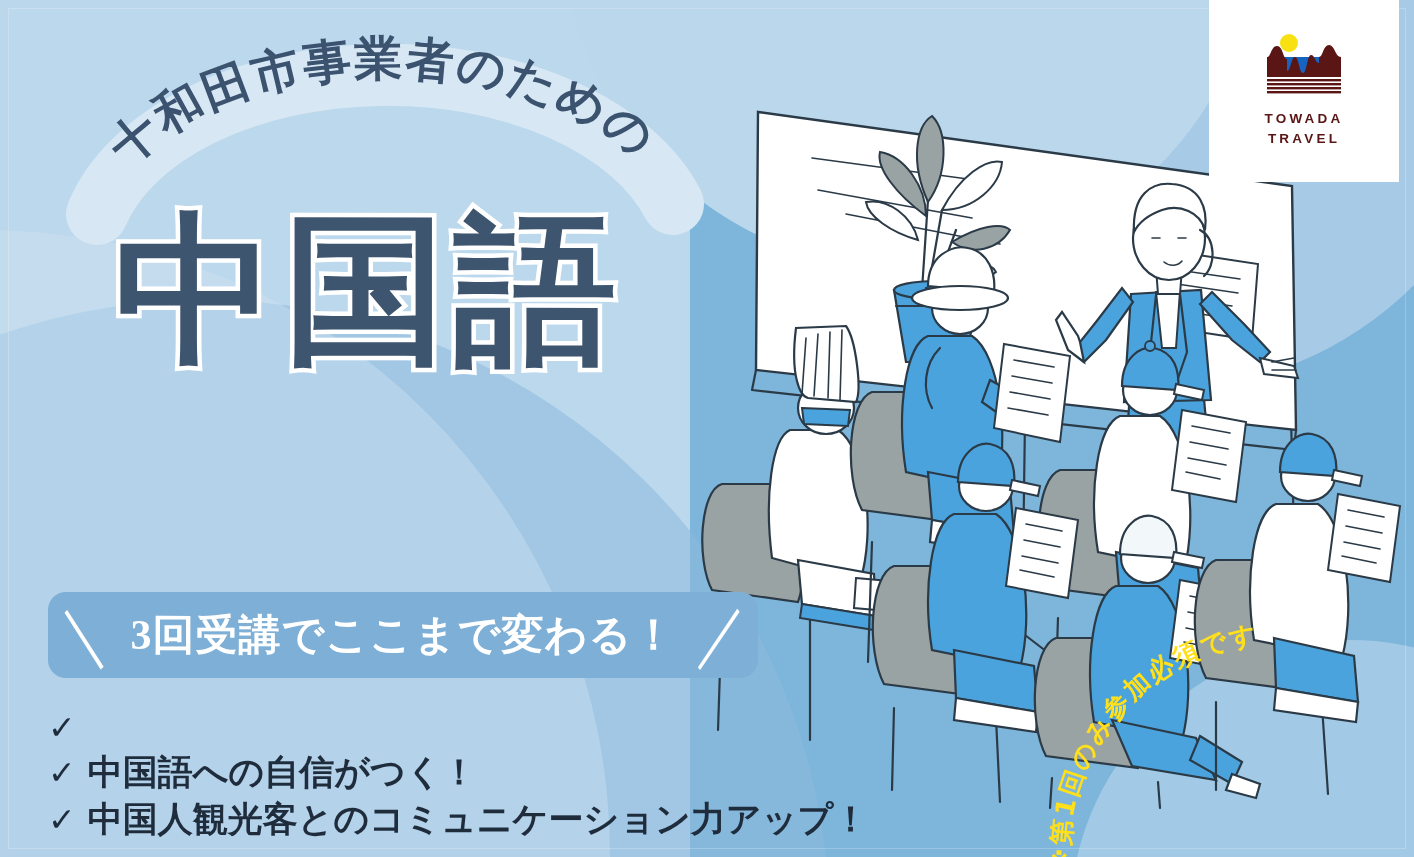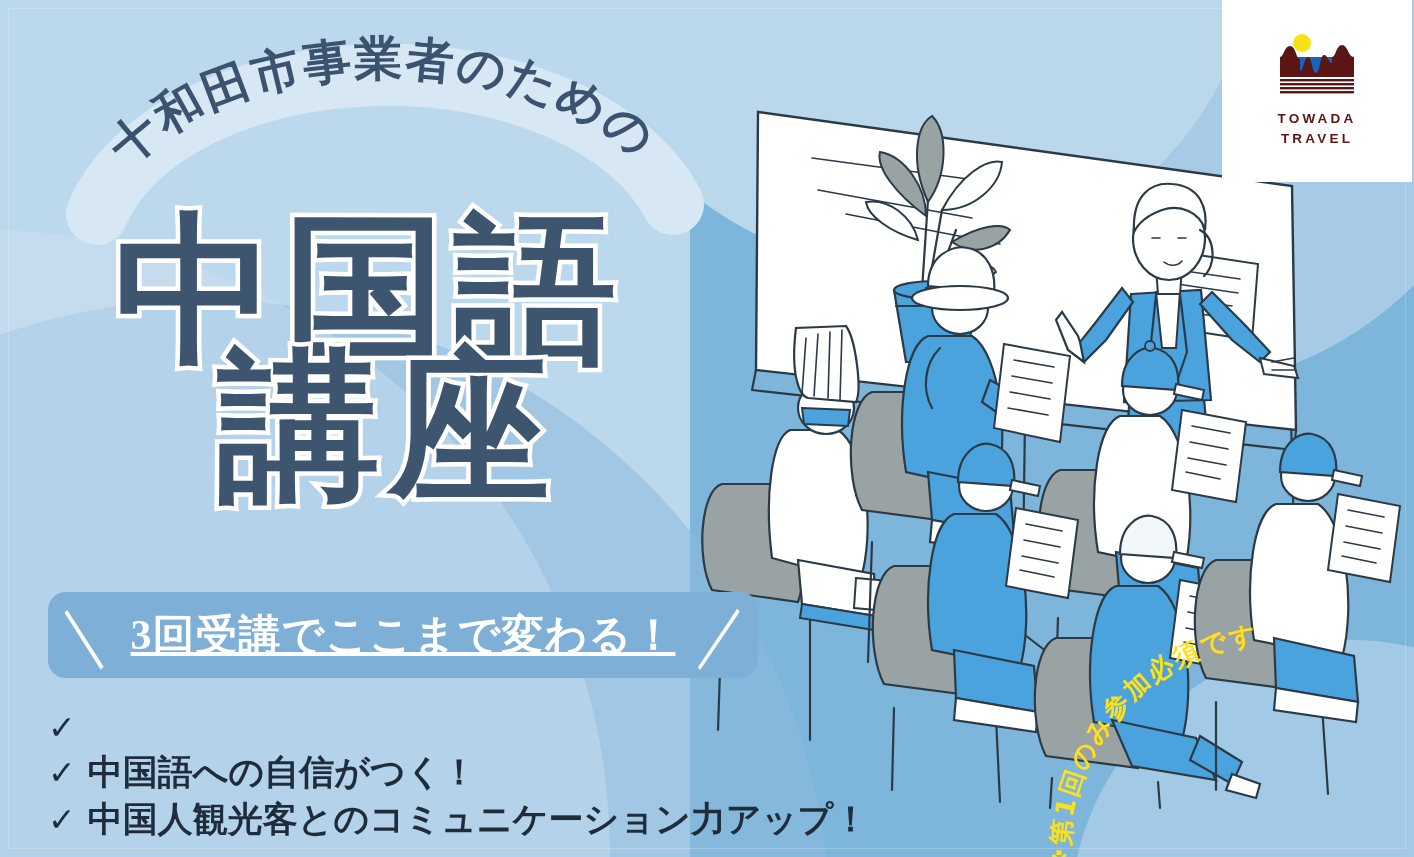"TOWADA" .logo-card { right: 2px -> 15px }
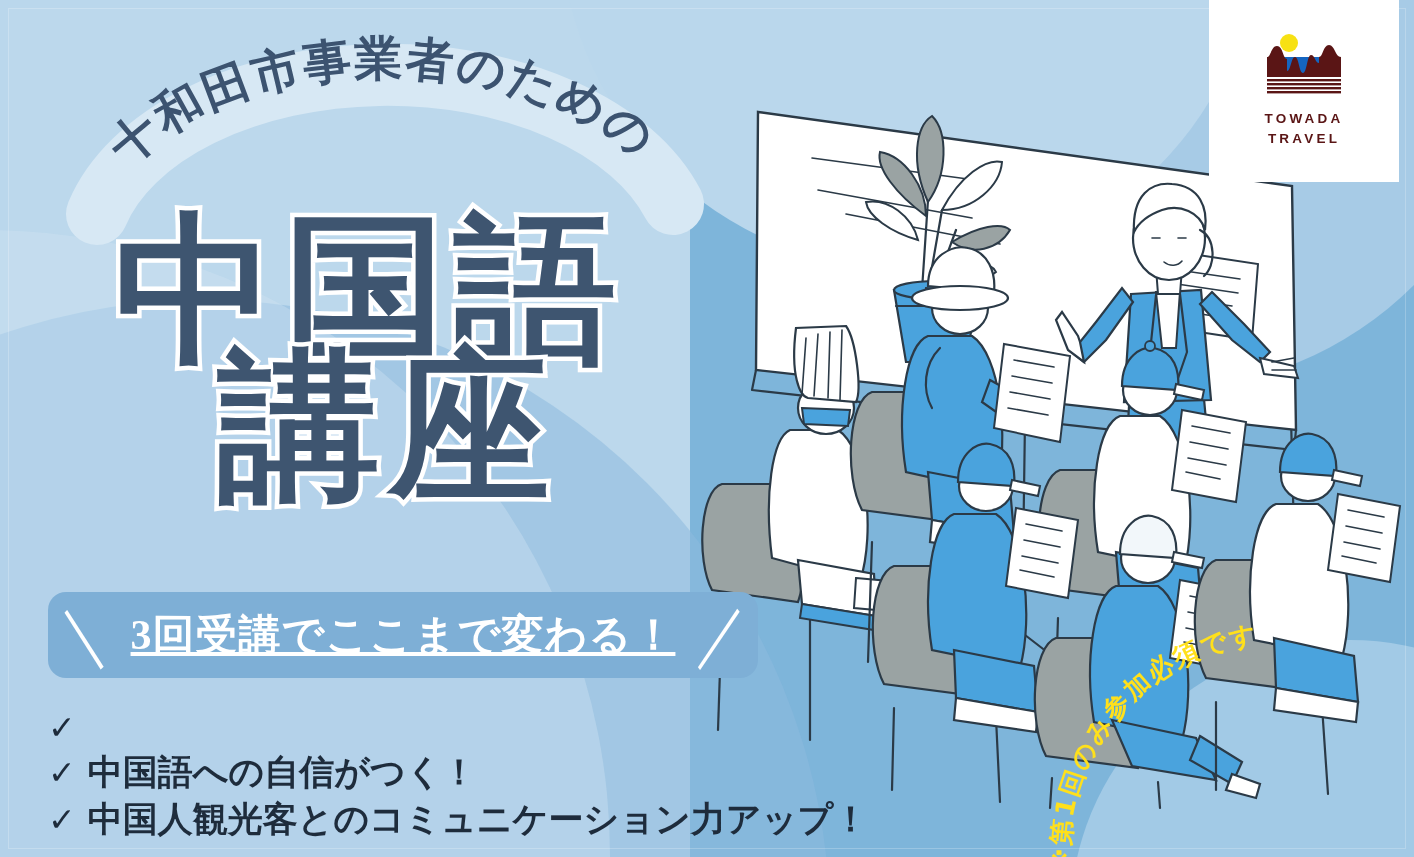"講座" div.title-line { html: <div>講座</div> -> none }
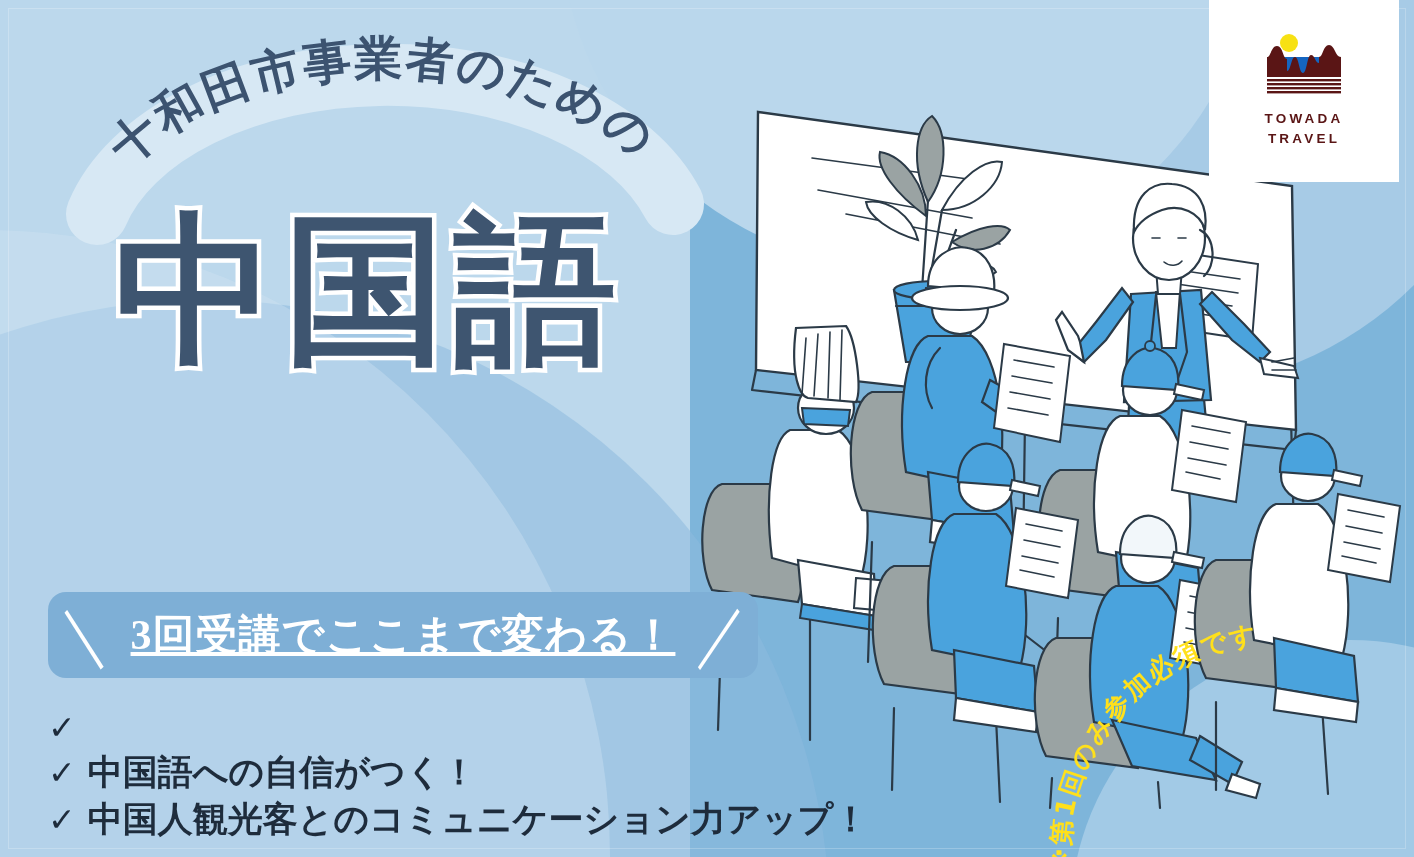"3回受講でここまで変わる！" .sub-banner .sub-text { text-decoration: underline -> none }
